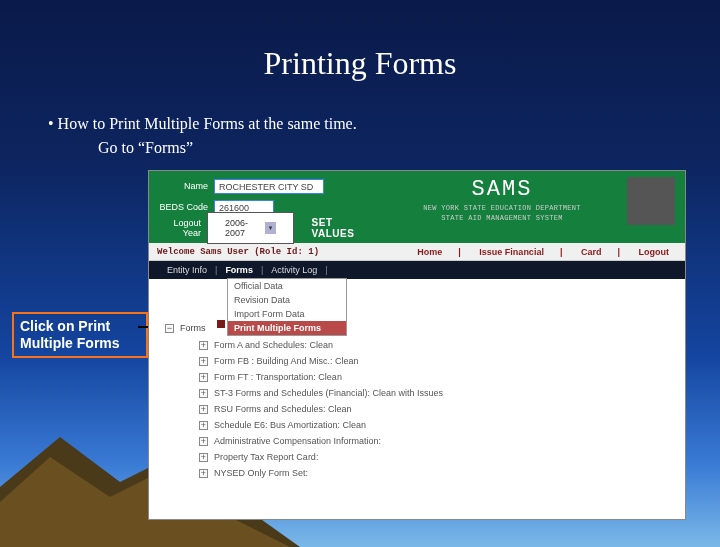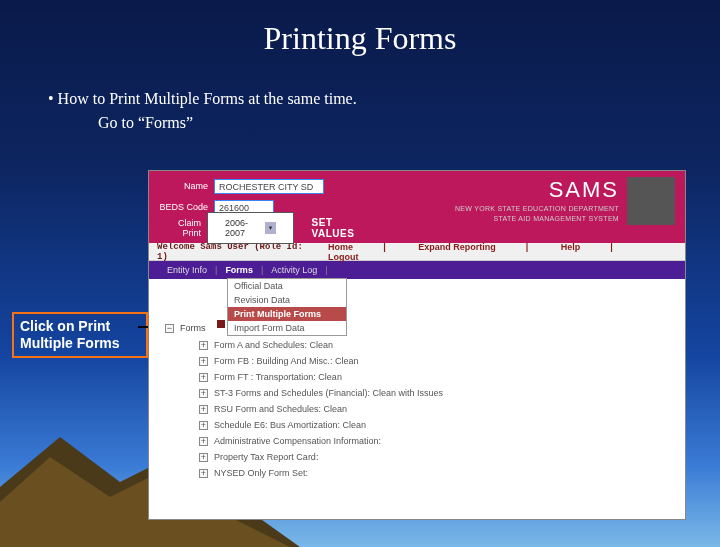"Printing Forms" .title { padding-top: 20px -> 45px }
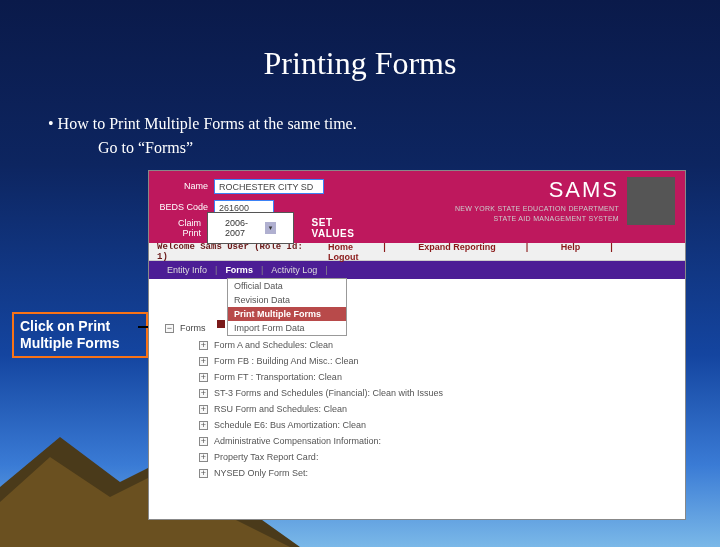"Name" .app-header { background: #be185d -> #15803d }
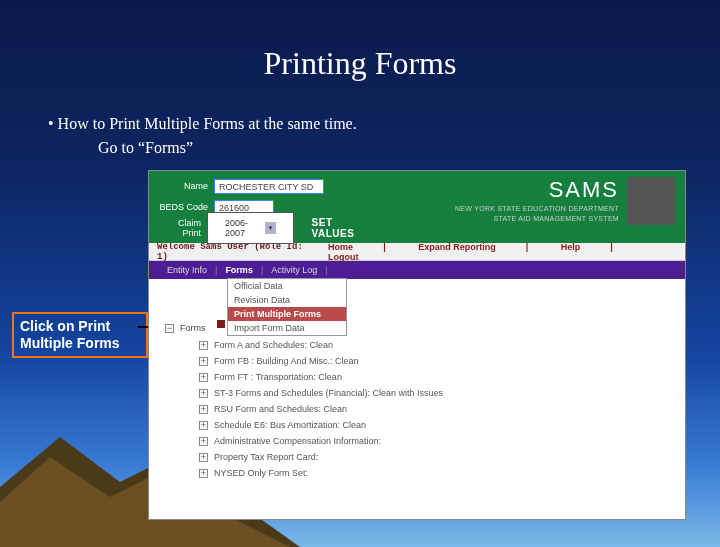"SAMS" .app-header-right { font-family: none -> Liberation Mono, monospace; text-align: right -> center }
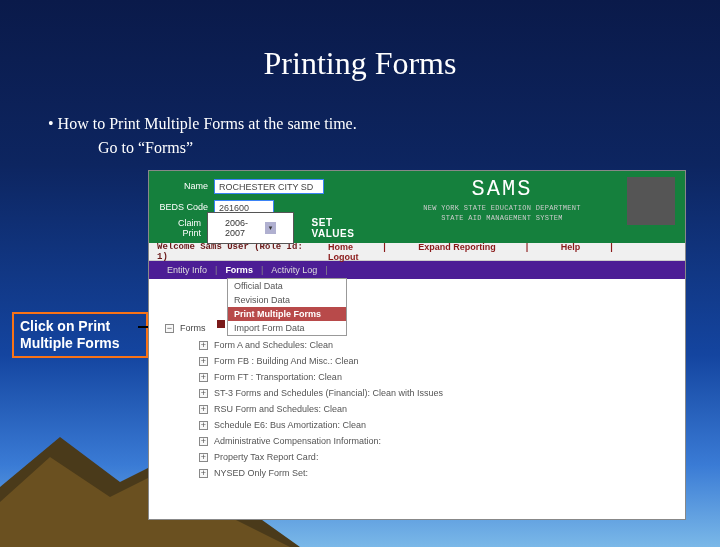"Claim Print" div.field-label { text: Claim Print -> Logout Year }
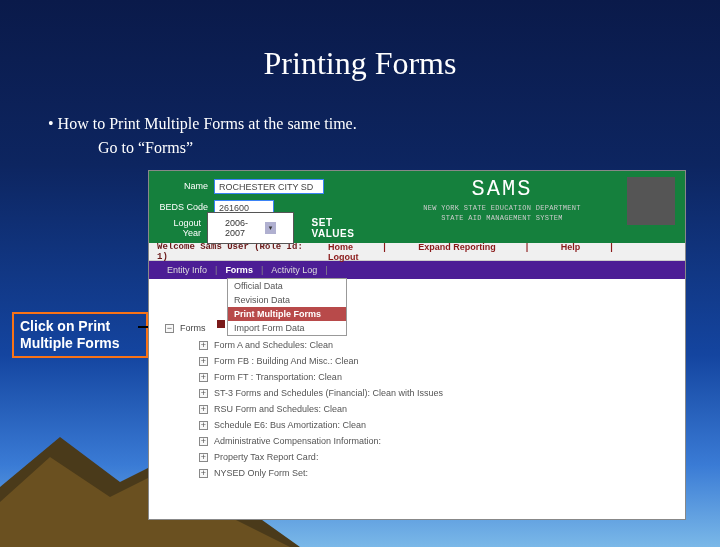"Home" .welcome-right span { margin: 0 15px -> 0 8px }
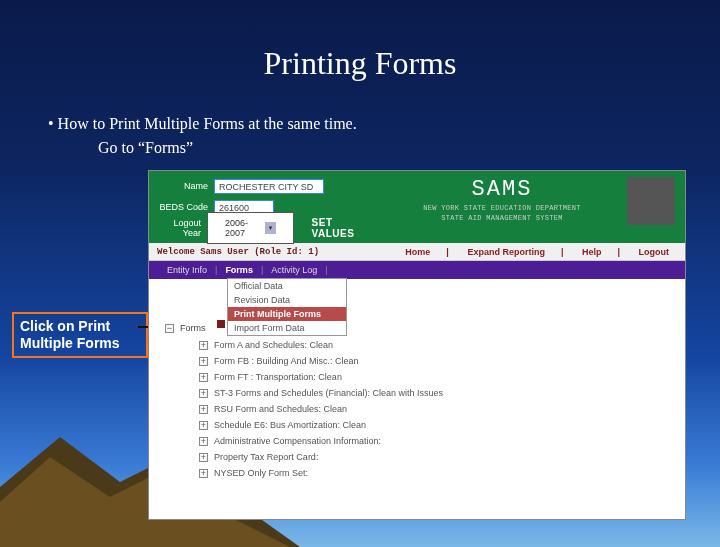"Expand Reporting" span { text: Expand Reporting -> Issue Financial }
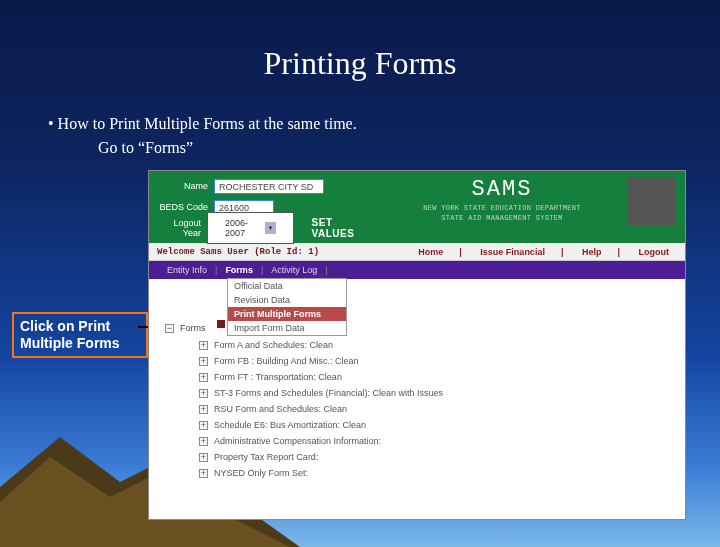"Help" span { text: Help -> Card }
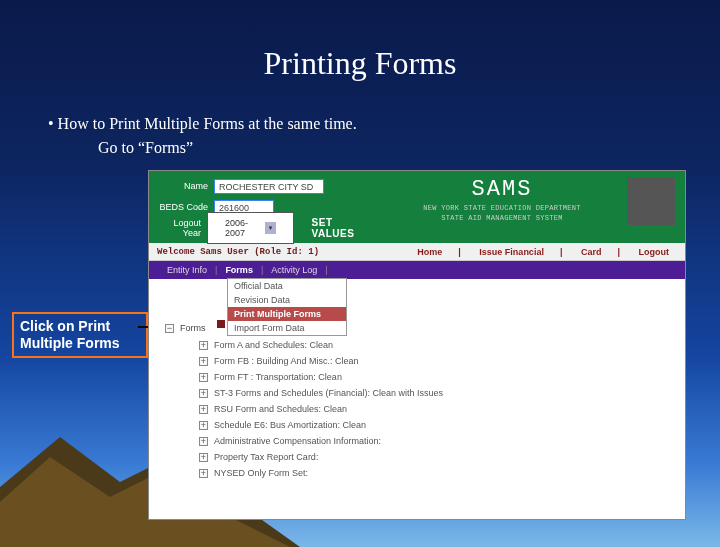"Entity Info" .tabs-bar { background: #4c1d95 -> #0f172a }
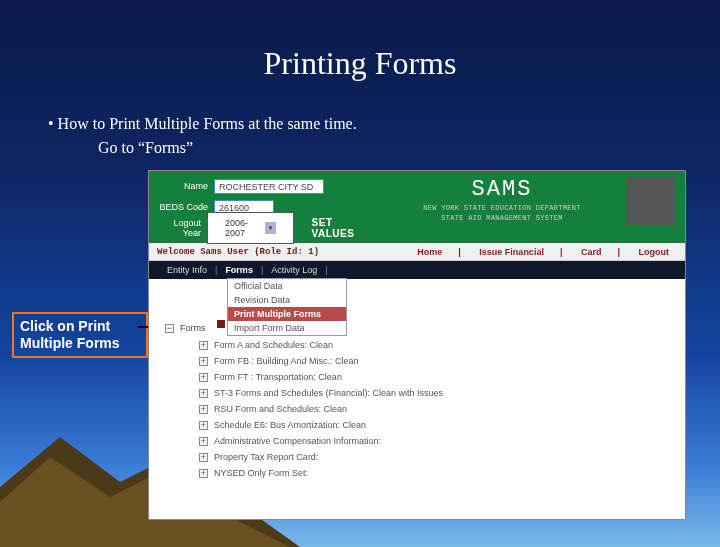"Print Multiple Forms" div.mitem { order: before "Import Form Data" -> after "Import Form Data" }
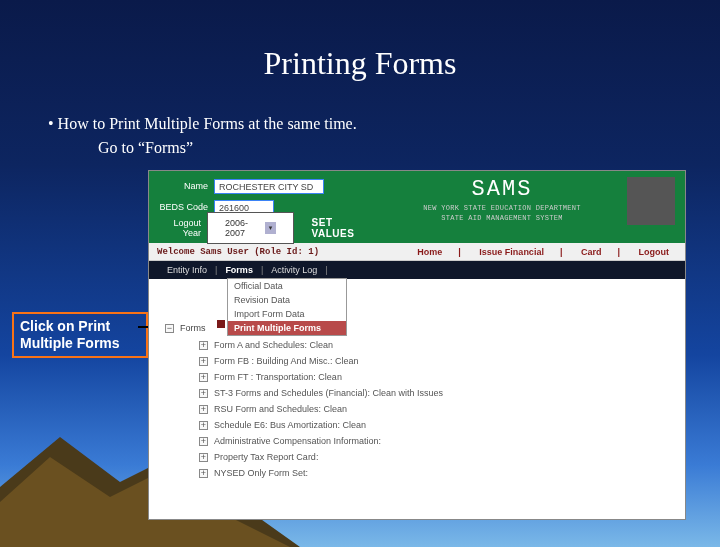"RSU Form and Schedules: Clean" span { text: Form -> Forms }
